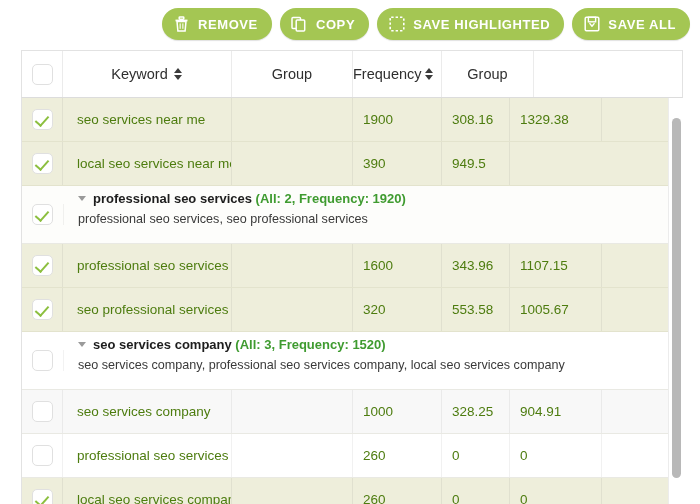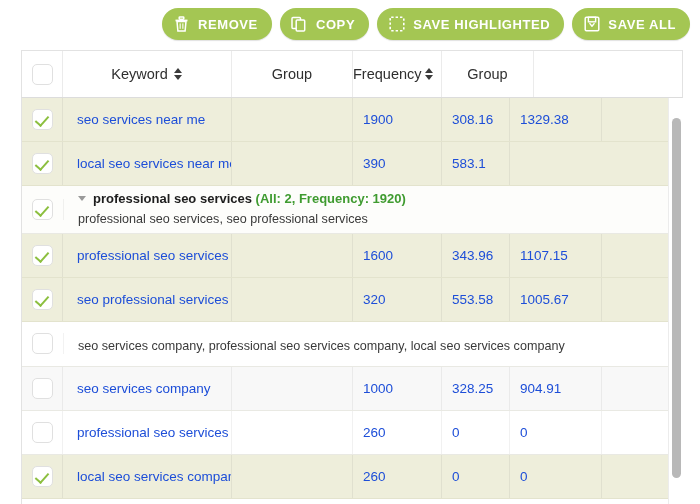"seo services near me" .cell { color: #1d4ed8 -> #4d7c0f }
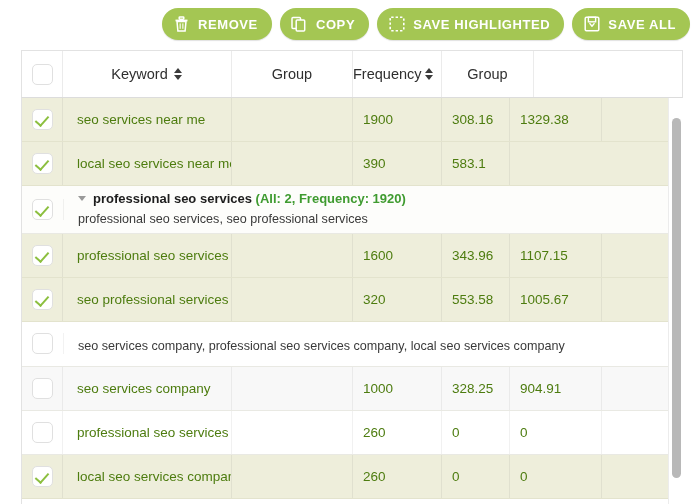"583.1" div.cell { text: 583.1 -> 949.5 }
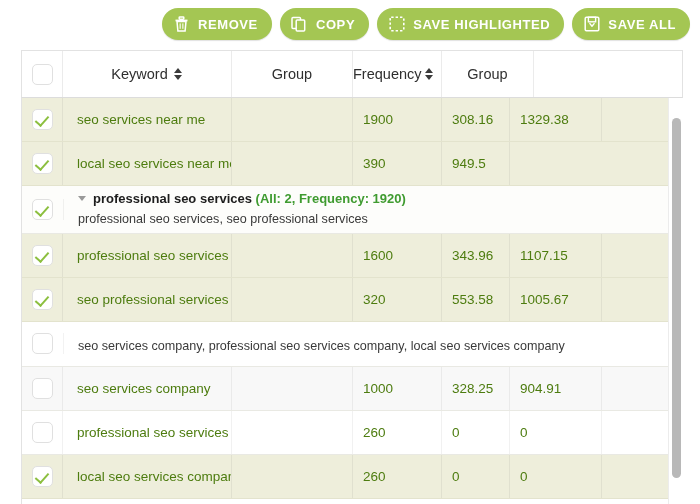"professional seo services (All: 2," .gbody { padding: 5px 0 5px 14px -> 5px 0 15px 14px }
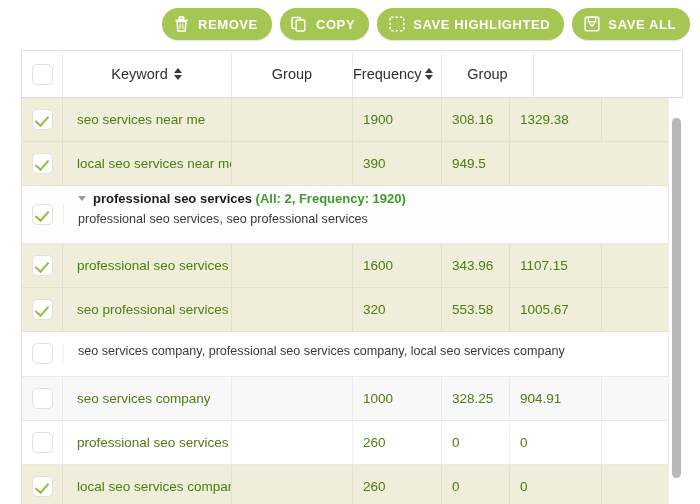"seo services company (All: 3," div.gline1 { html: none -> <div><span></span><span>seo services company </span><span>(All: 3, Frequency: 1520)</span></div> }
